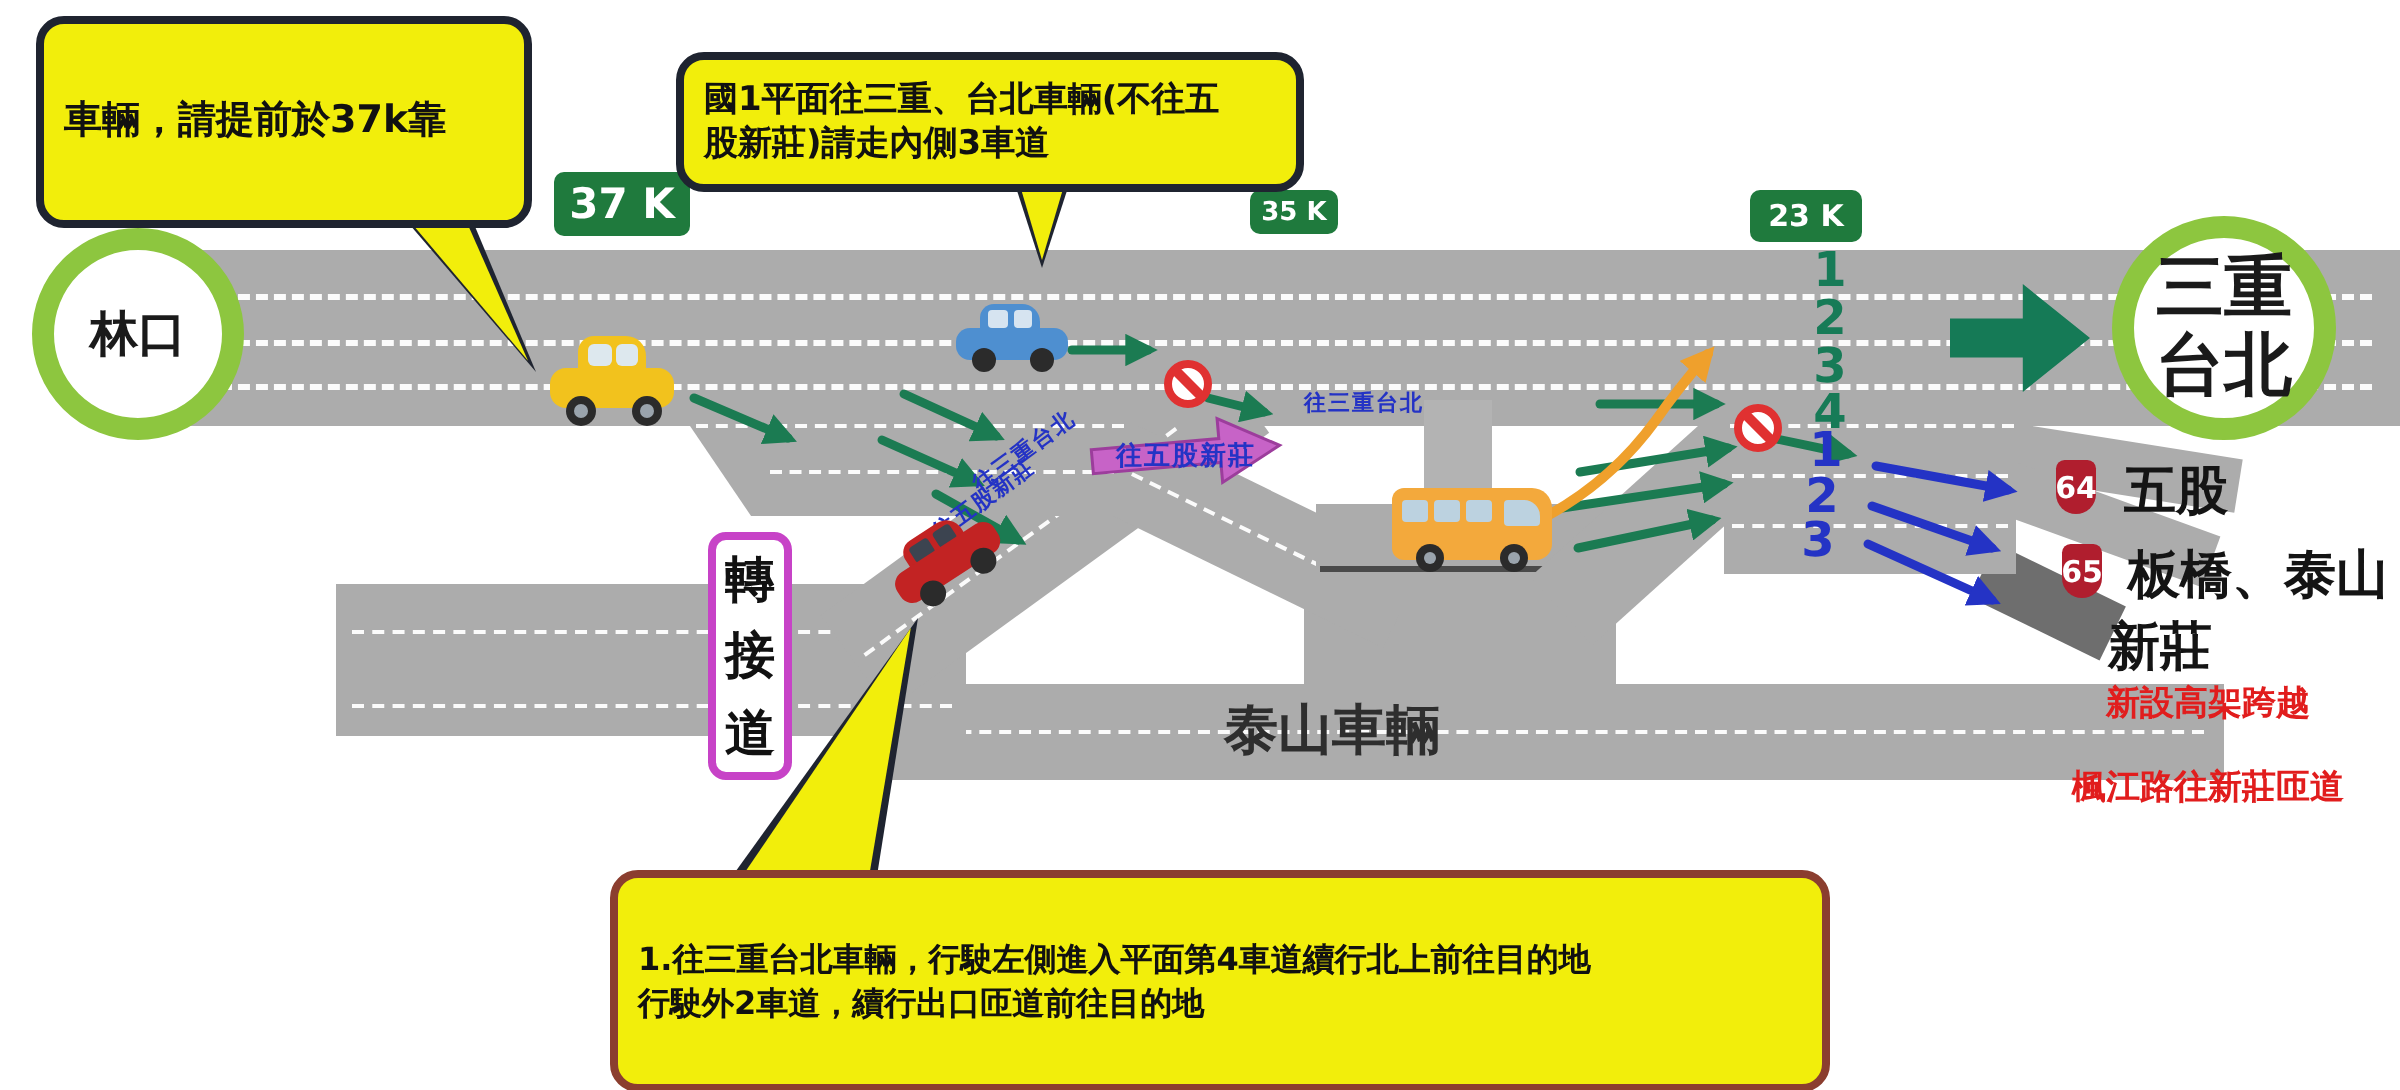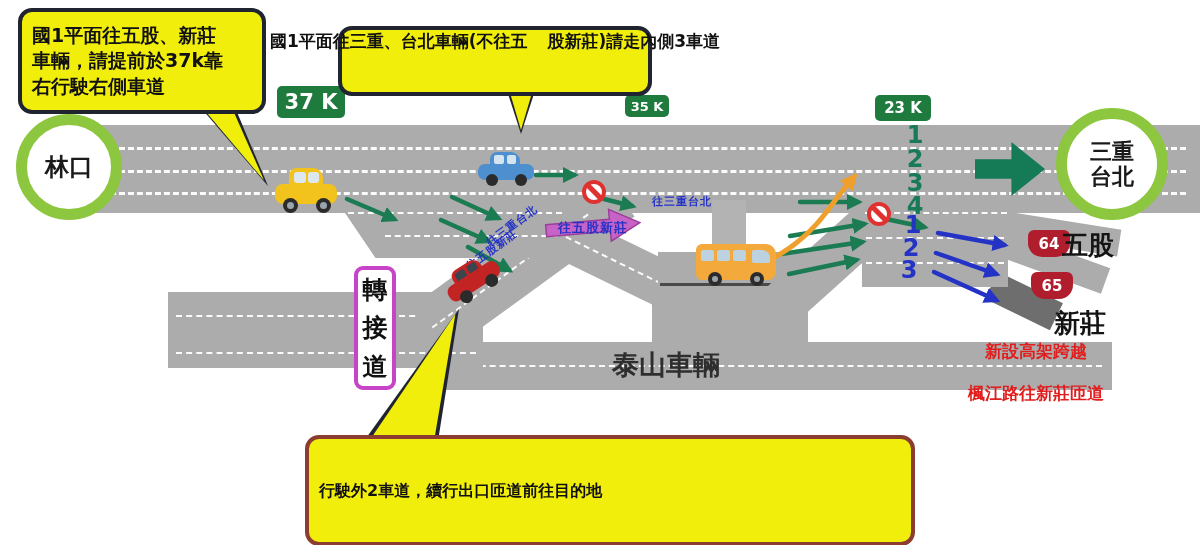"國1平面往五股、新莊" div.ln { html: <div>國1平面往五股、新莊</div> -> none }
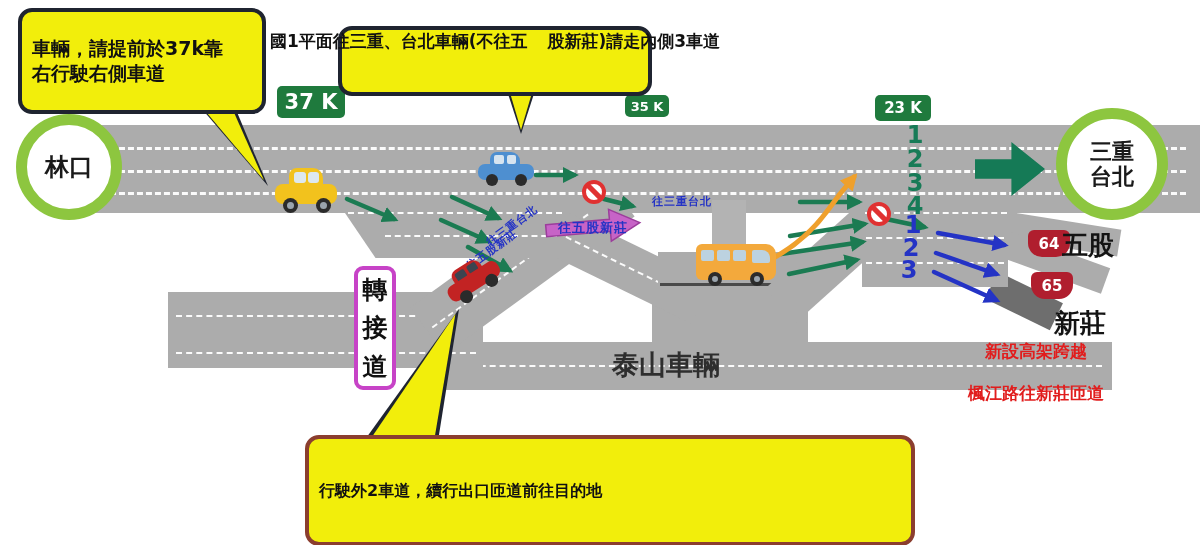"國1平面往三重、台北車輛(不往五" div.callout { flex-direction: row -> column }
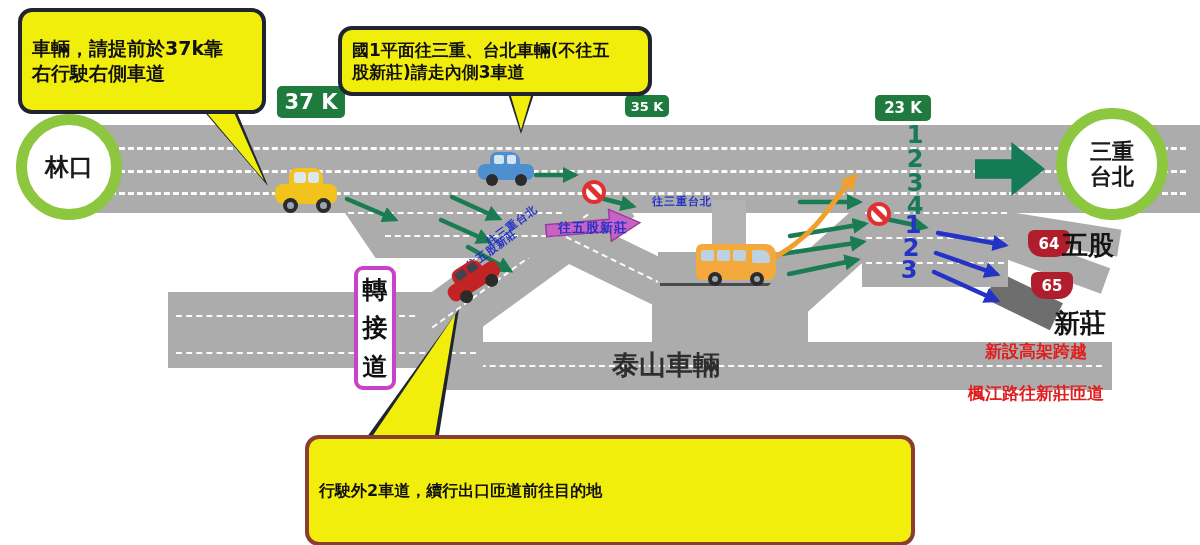"右行駛右側車道" div.ln { html: <div>右行駛右側車道</div> -> none }
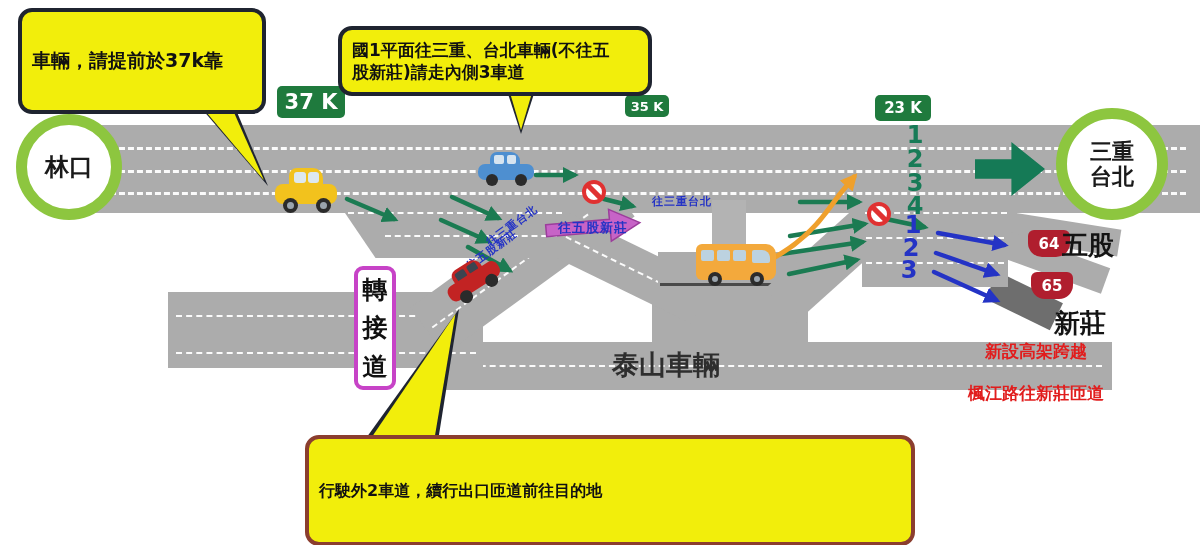"三重" div.circle { font-size: 22px -> 34px }
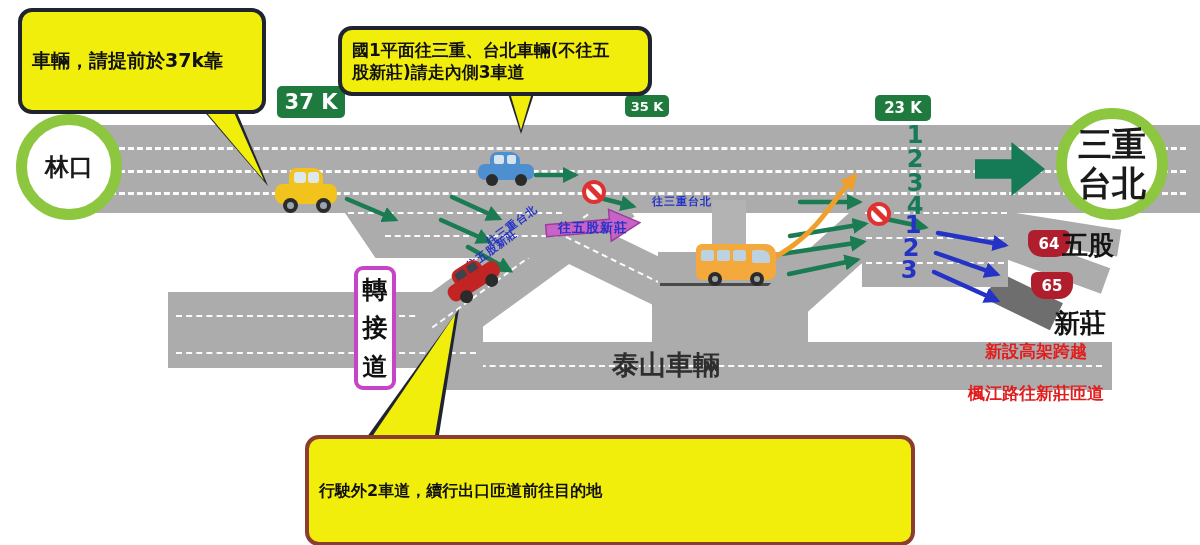"64" .shield { width: 42px -> 20px }
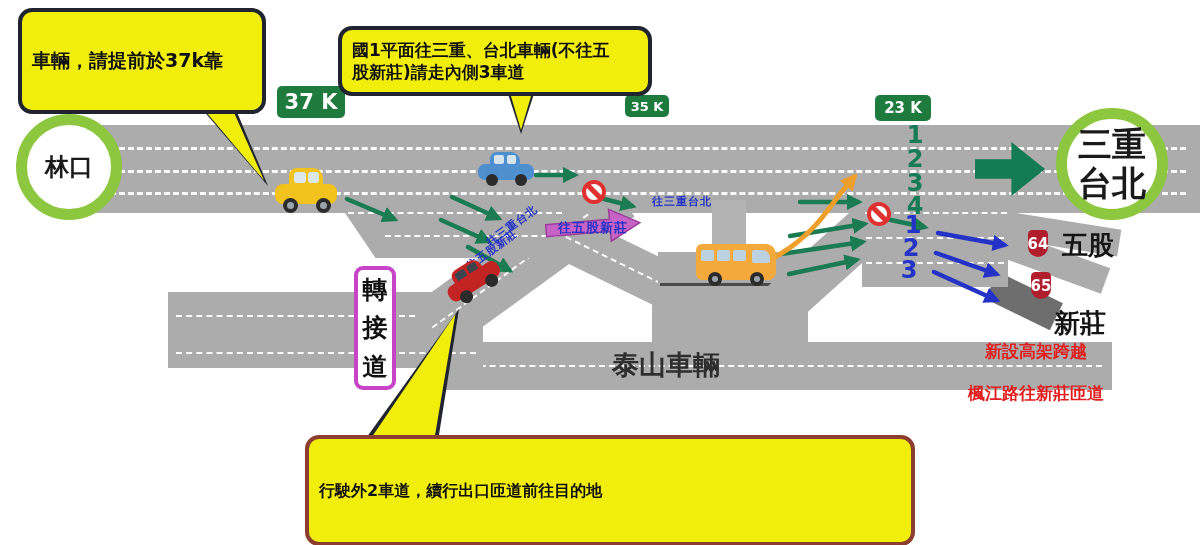"板橋、泰山" div.exitlbl { html: none -> <div>板橋、泰山</div> }
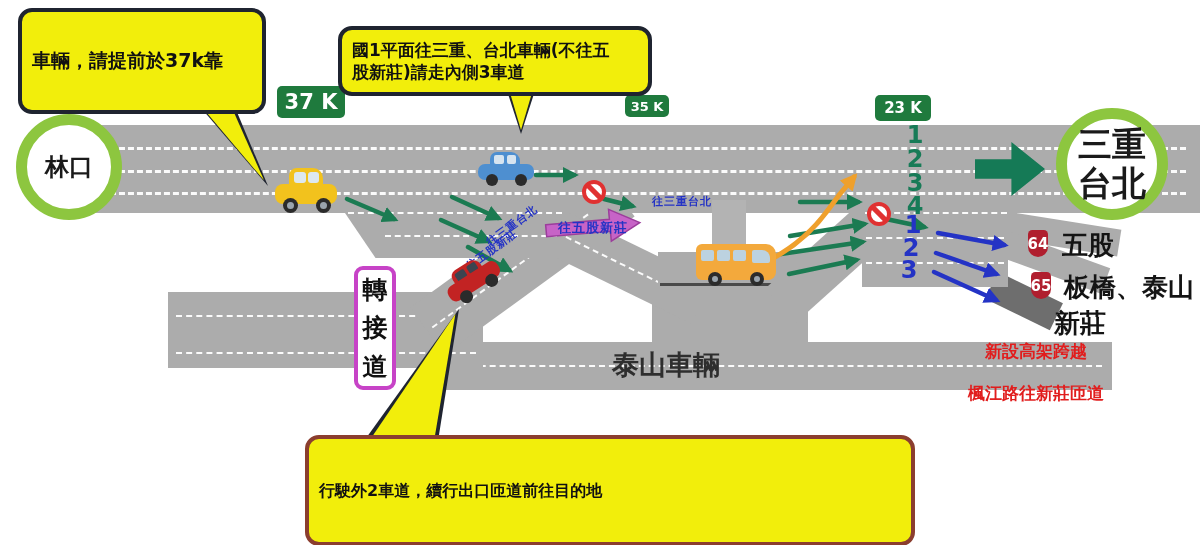"新設高架跨越" .rednote { text-align: left -> right }
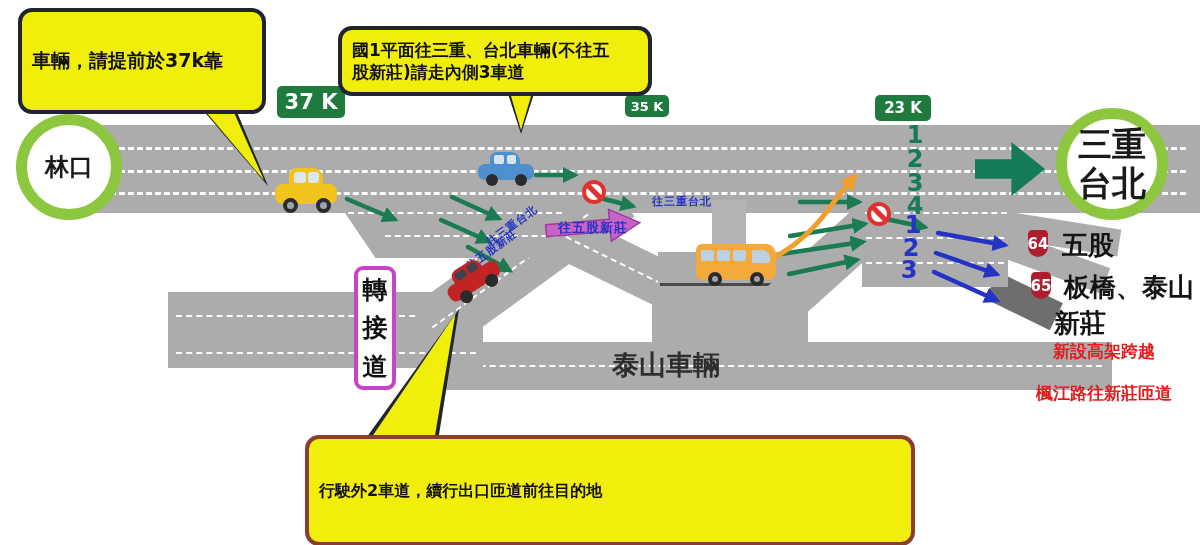"1.往三重台北車輛，行駛左側進入平面第4車道續行北上前往目的地" div.ln { html: none -> <div>1.往三重台北車輛，行駛左側進入平面第4車道續行北上前往目的地</div> }
